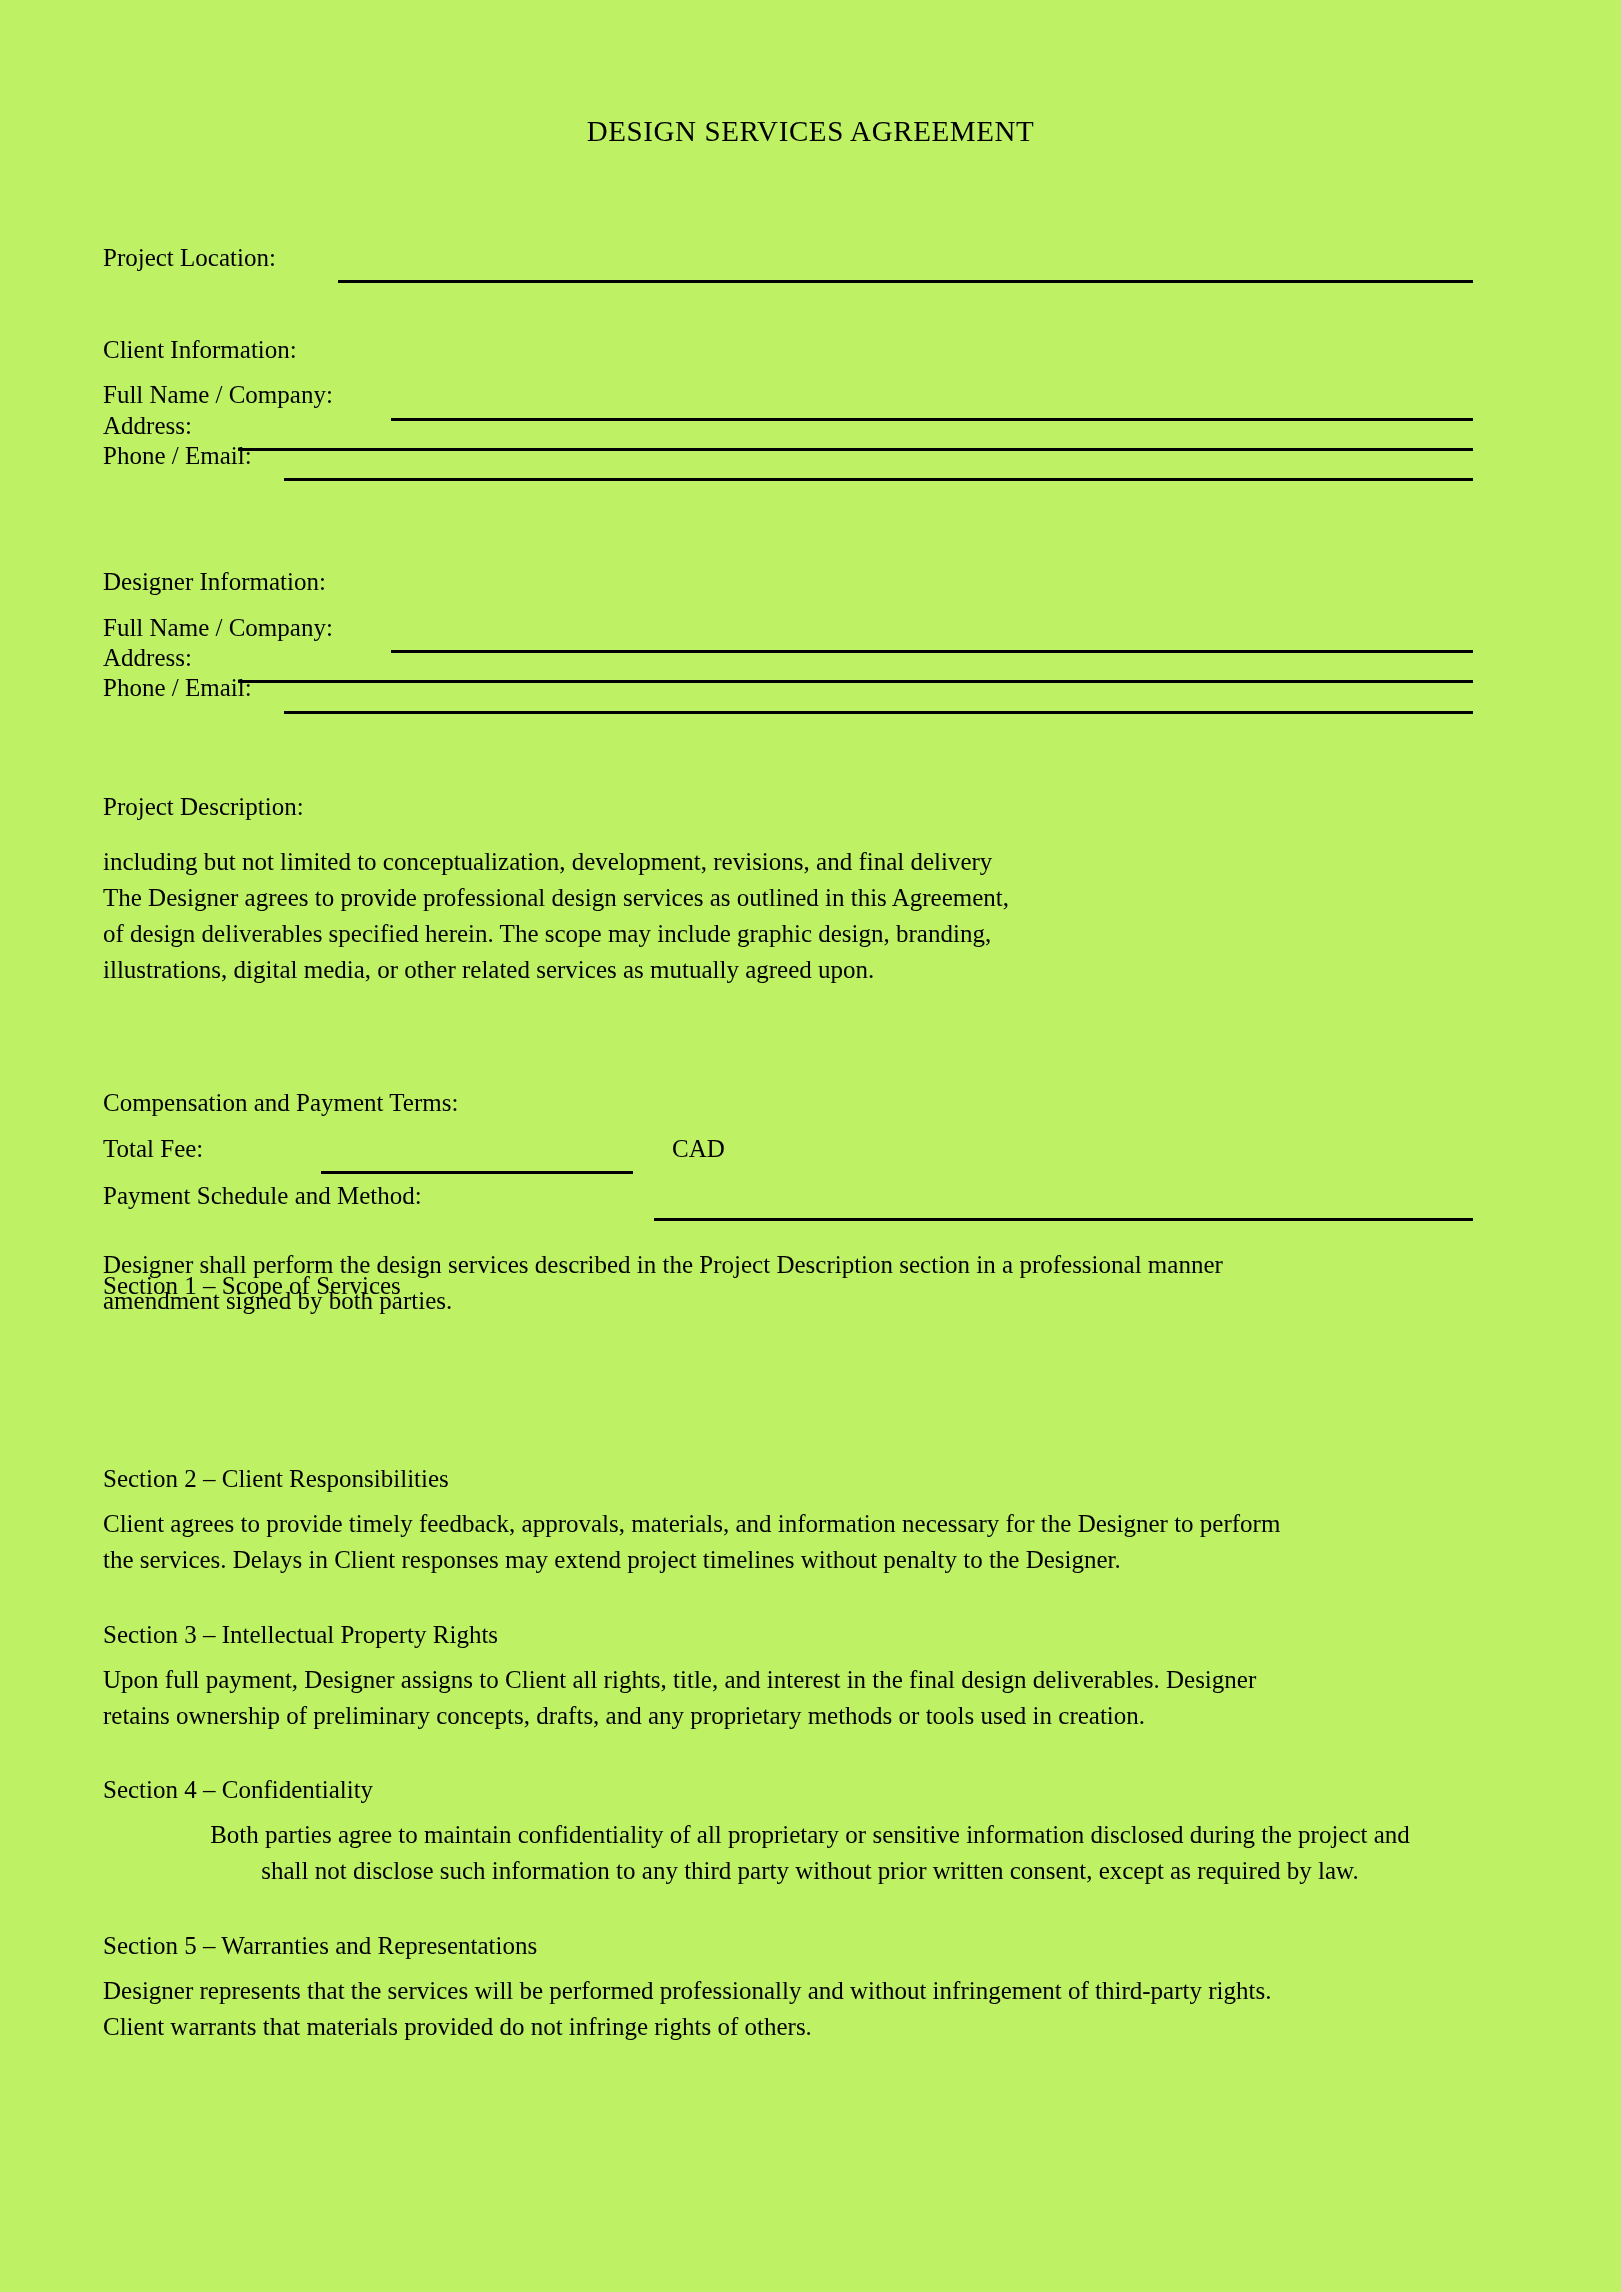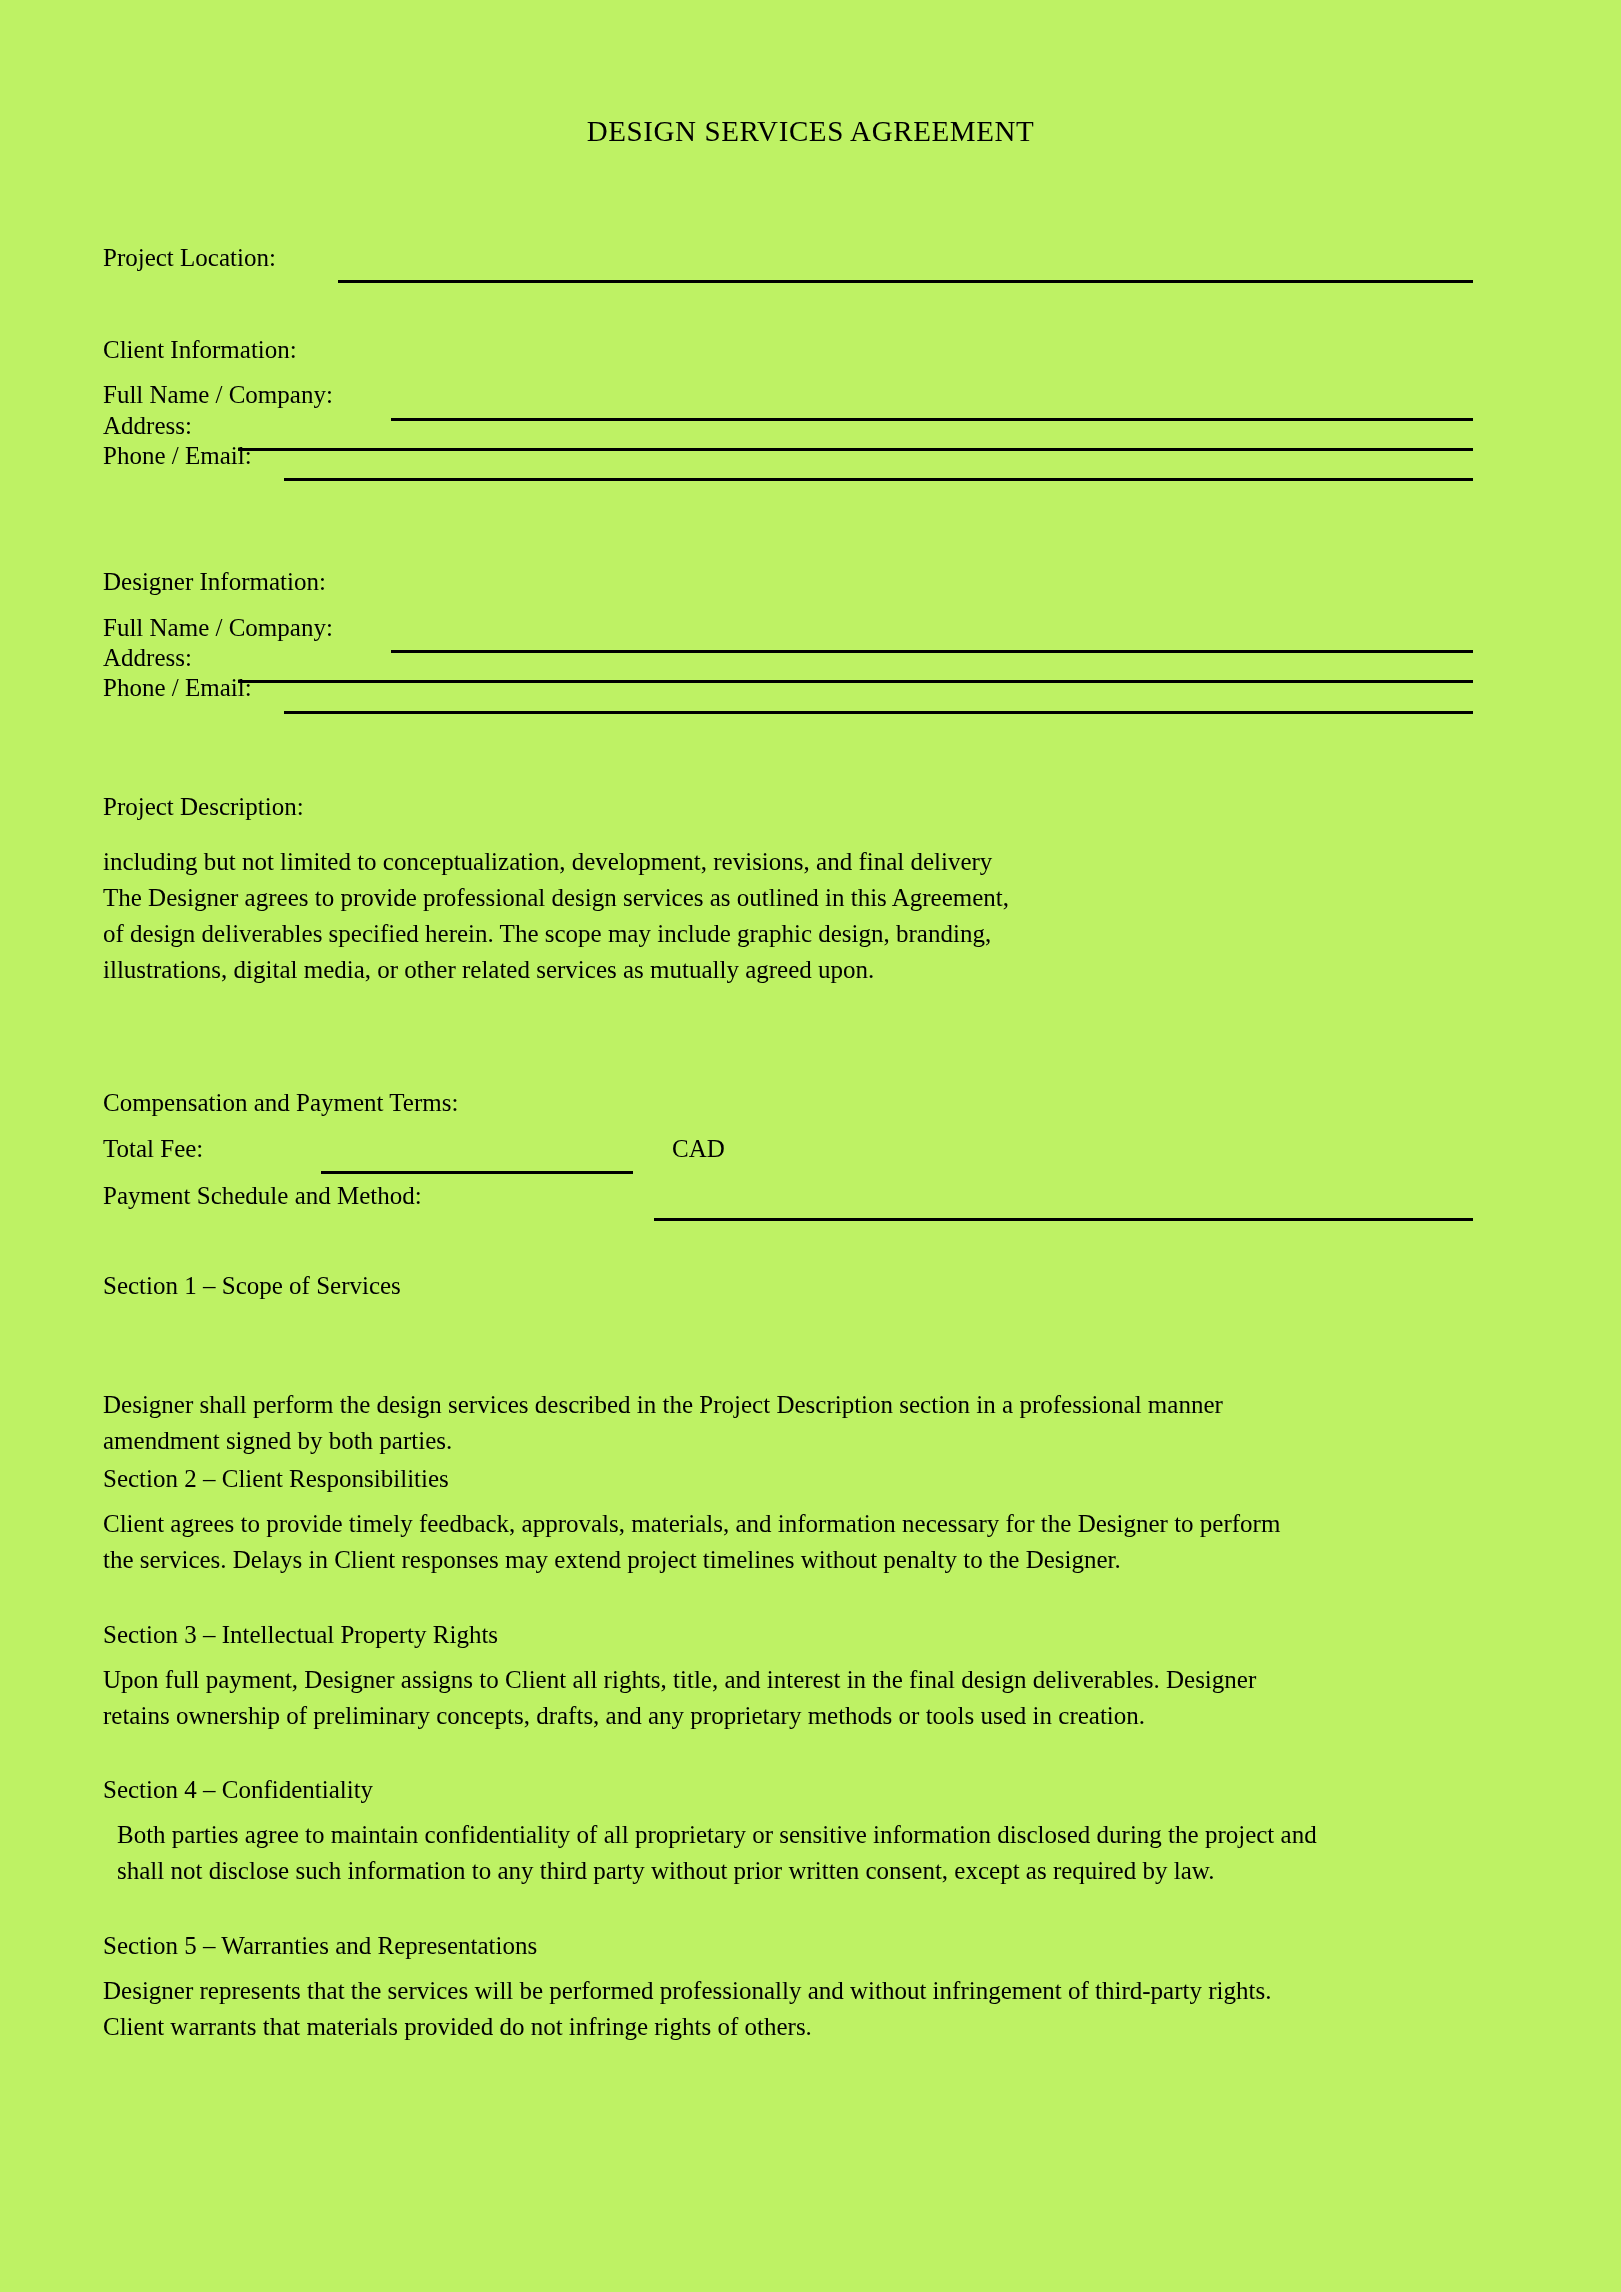"Designer shall perform the design" div.para { top: 1387px -> 1247px }
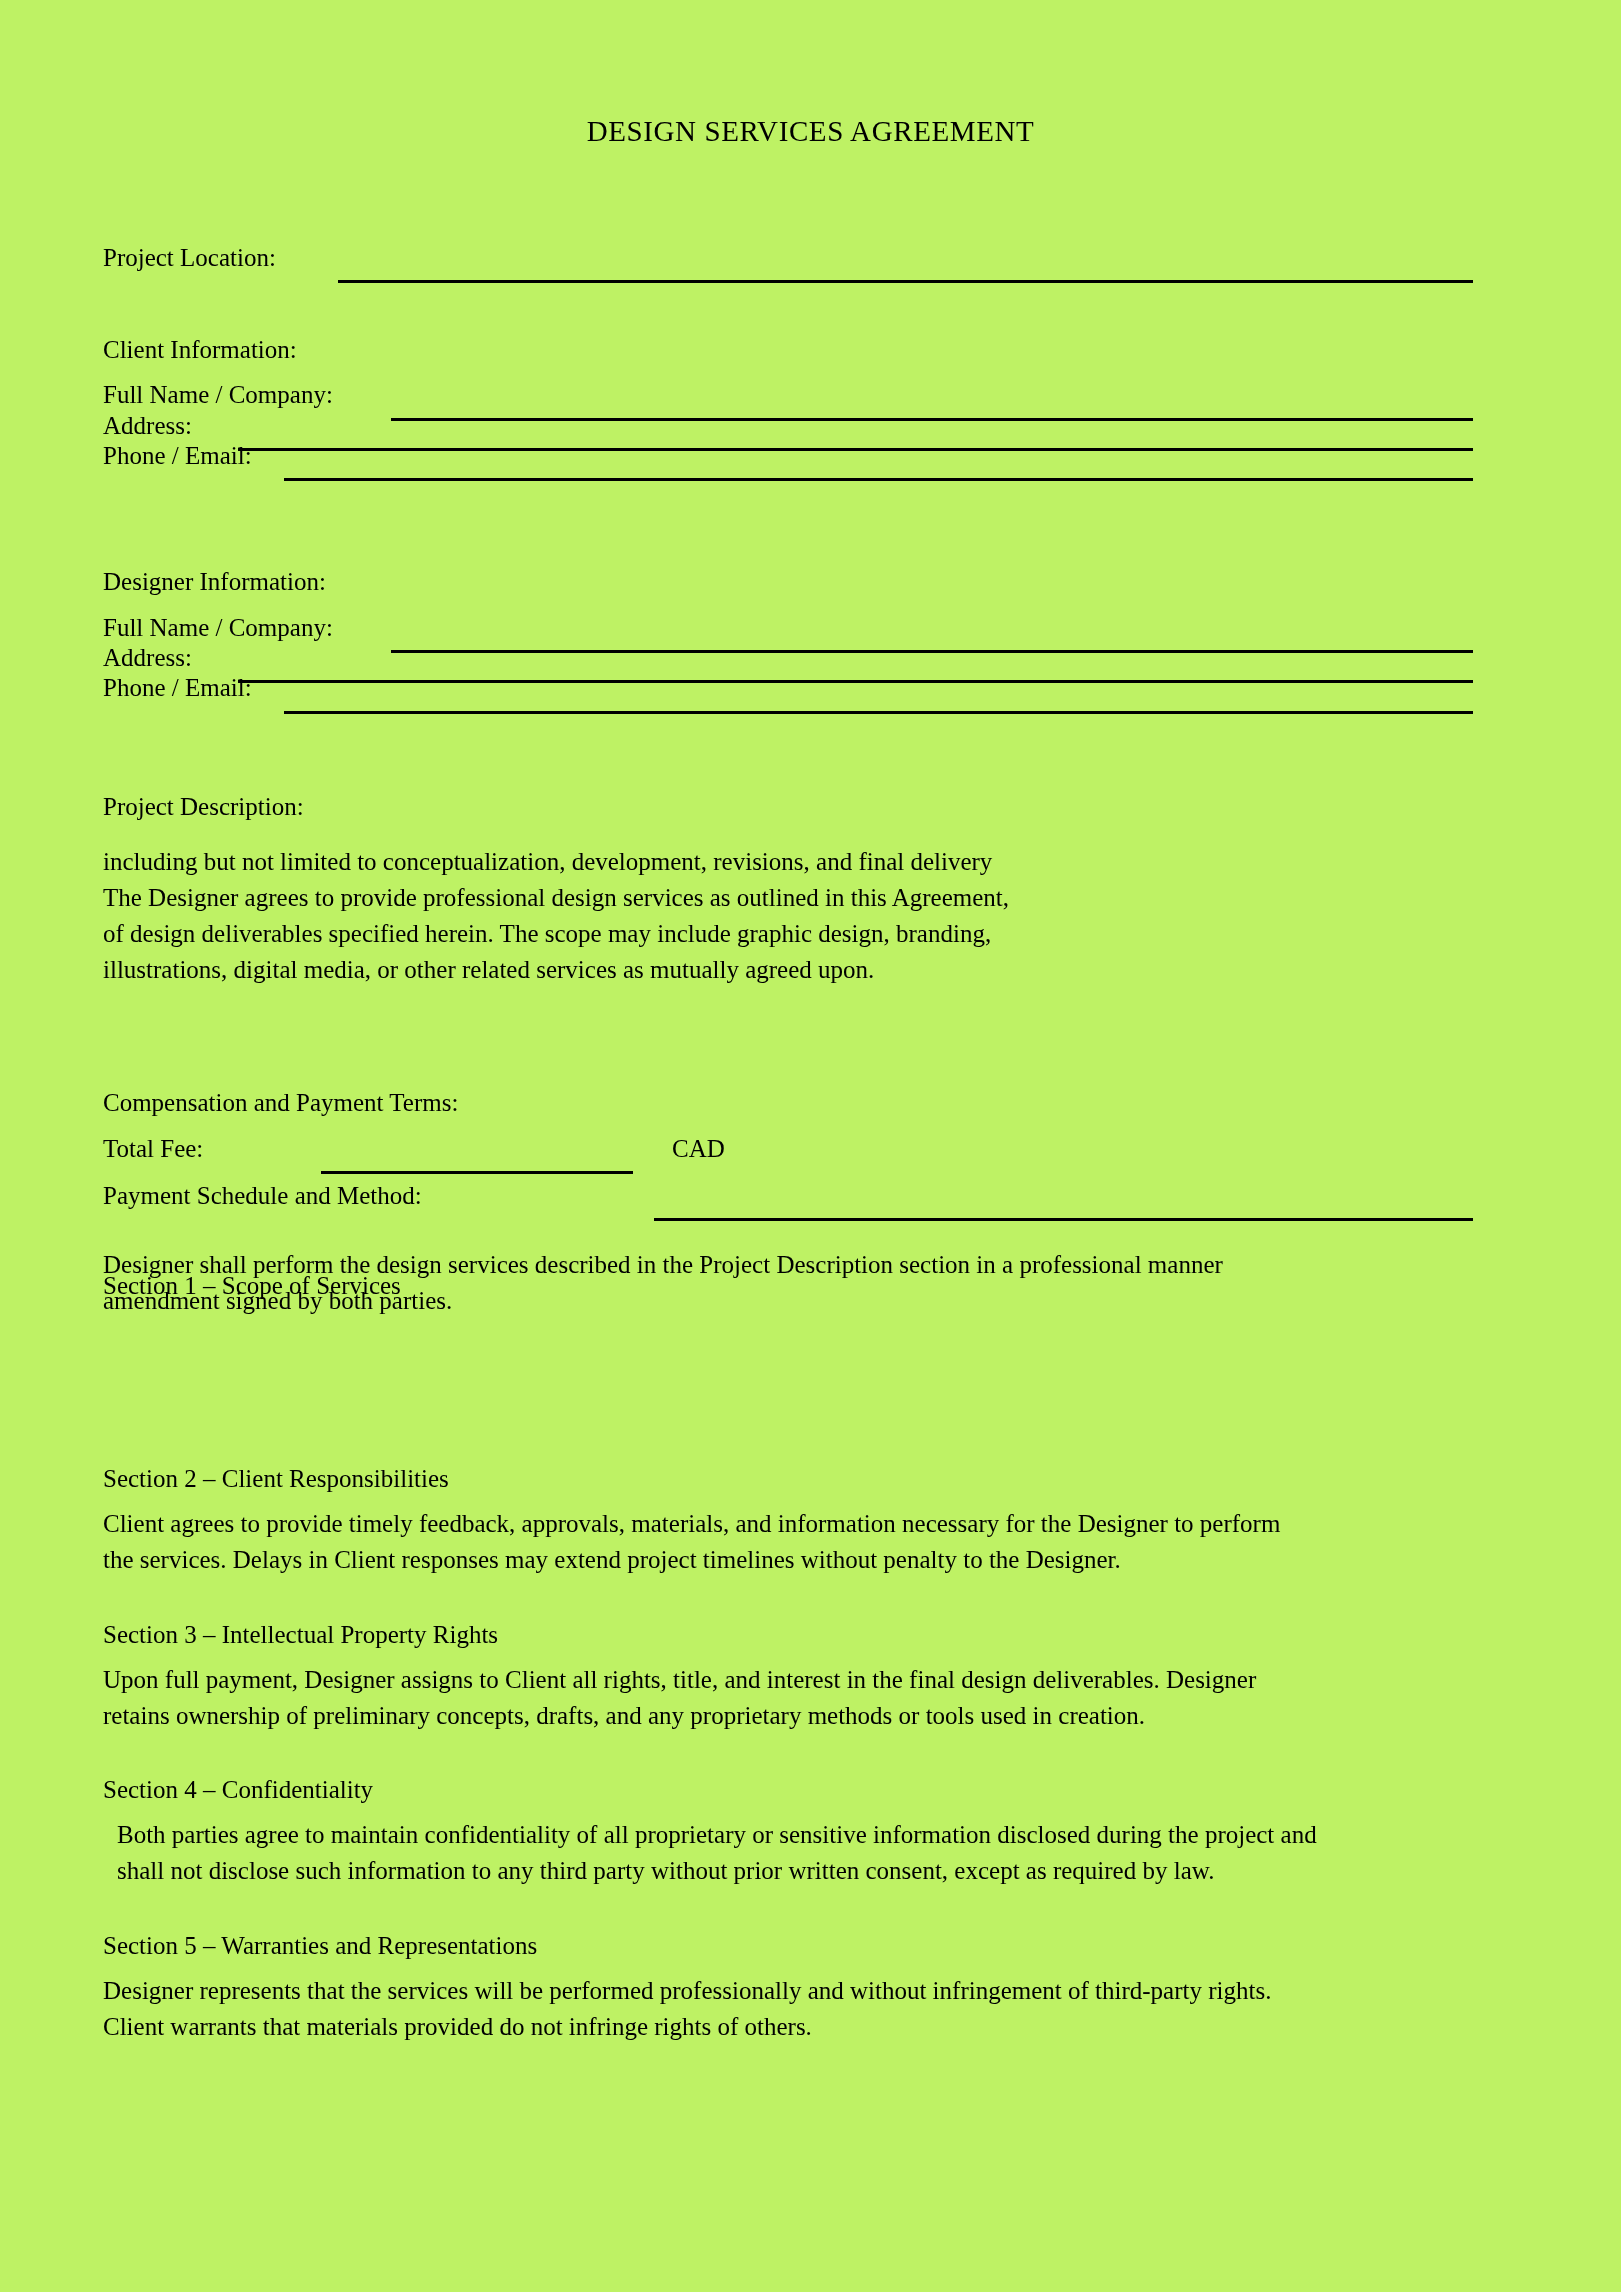"Both parties agree to maintain" div.para { left: 117px -> 109px; text-align: none -> center }
